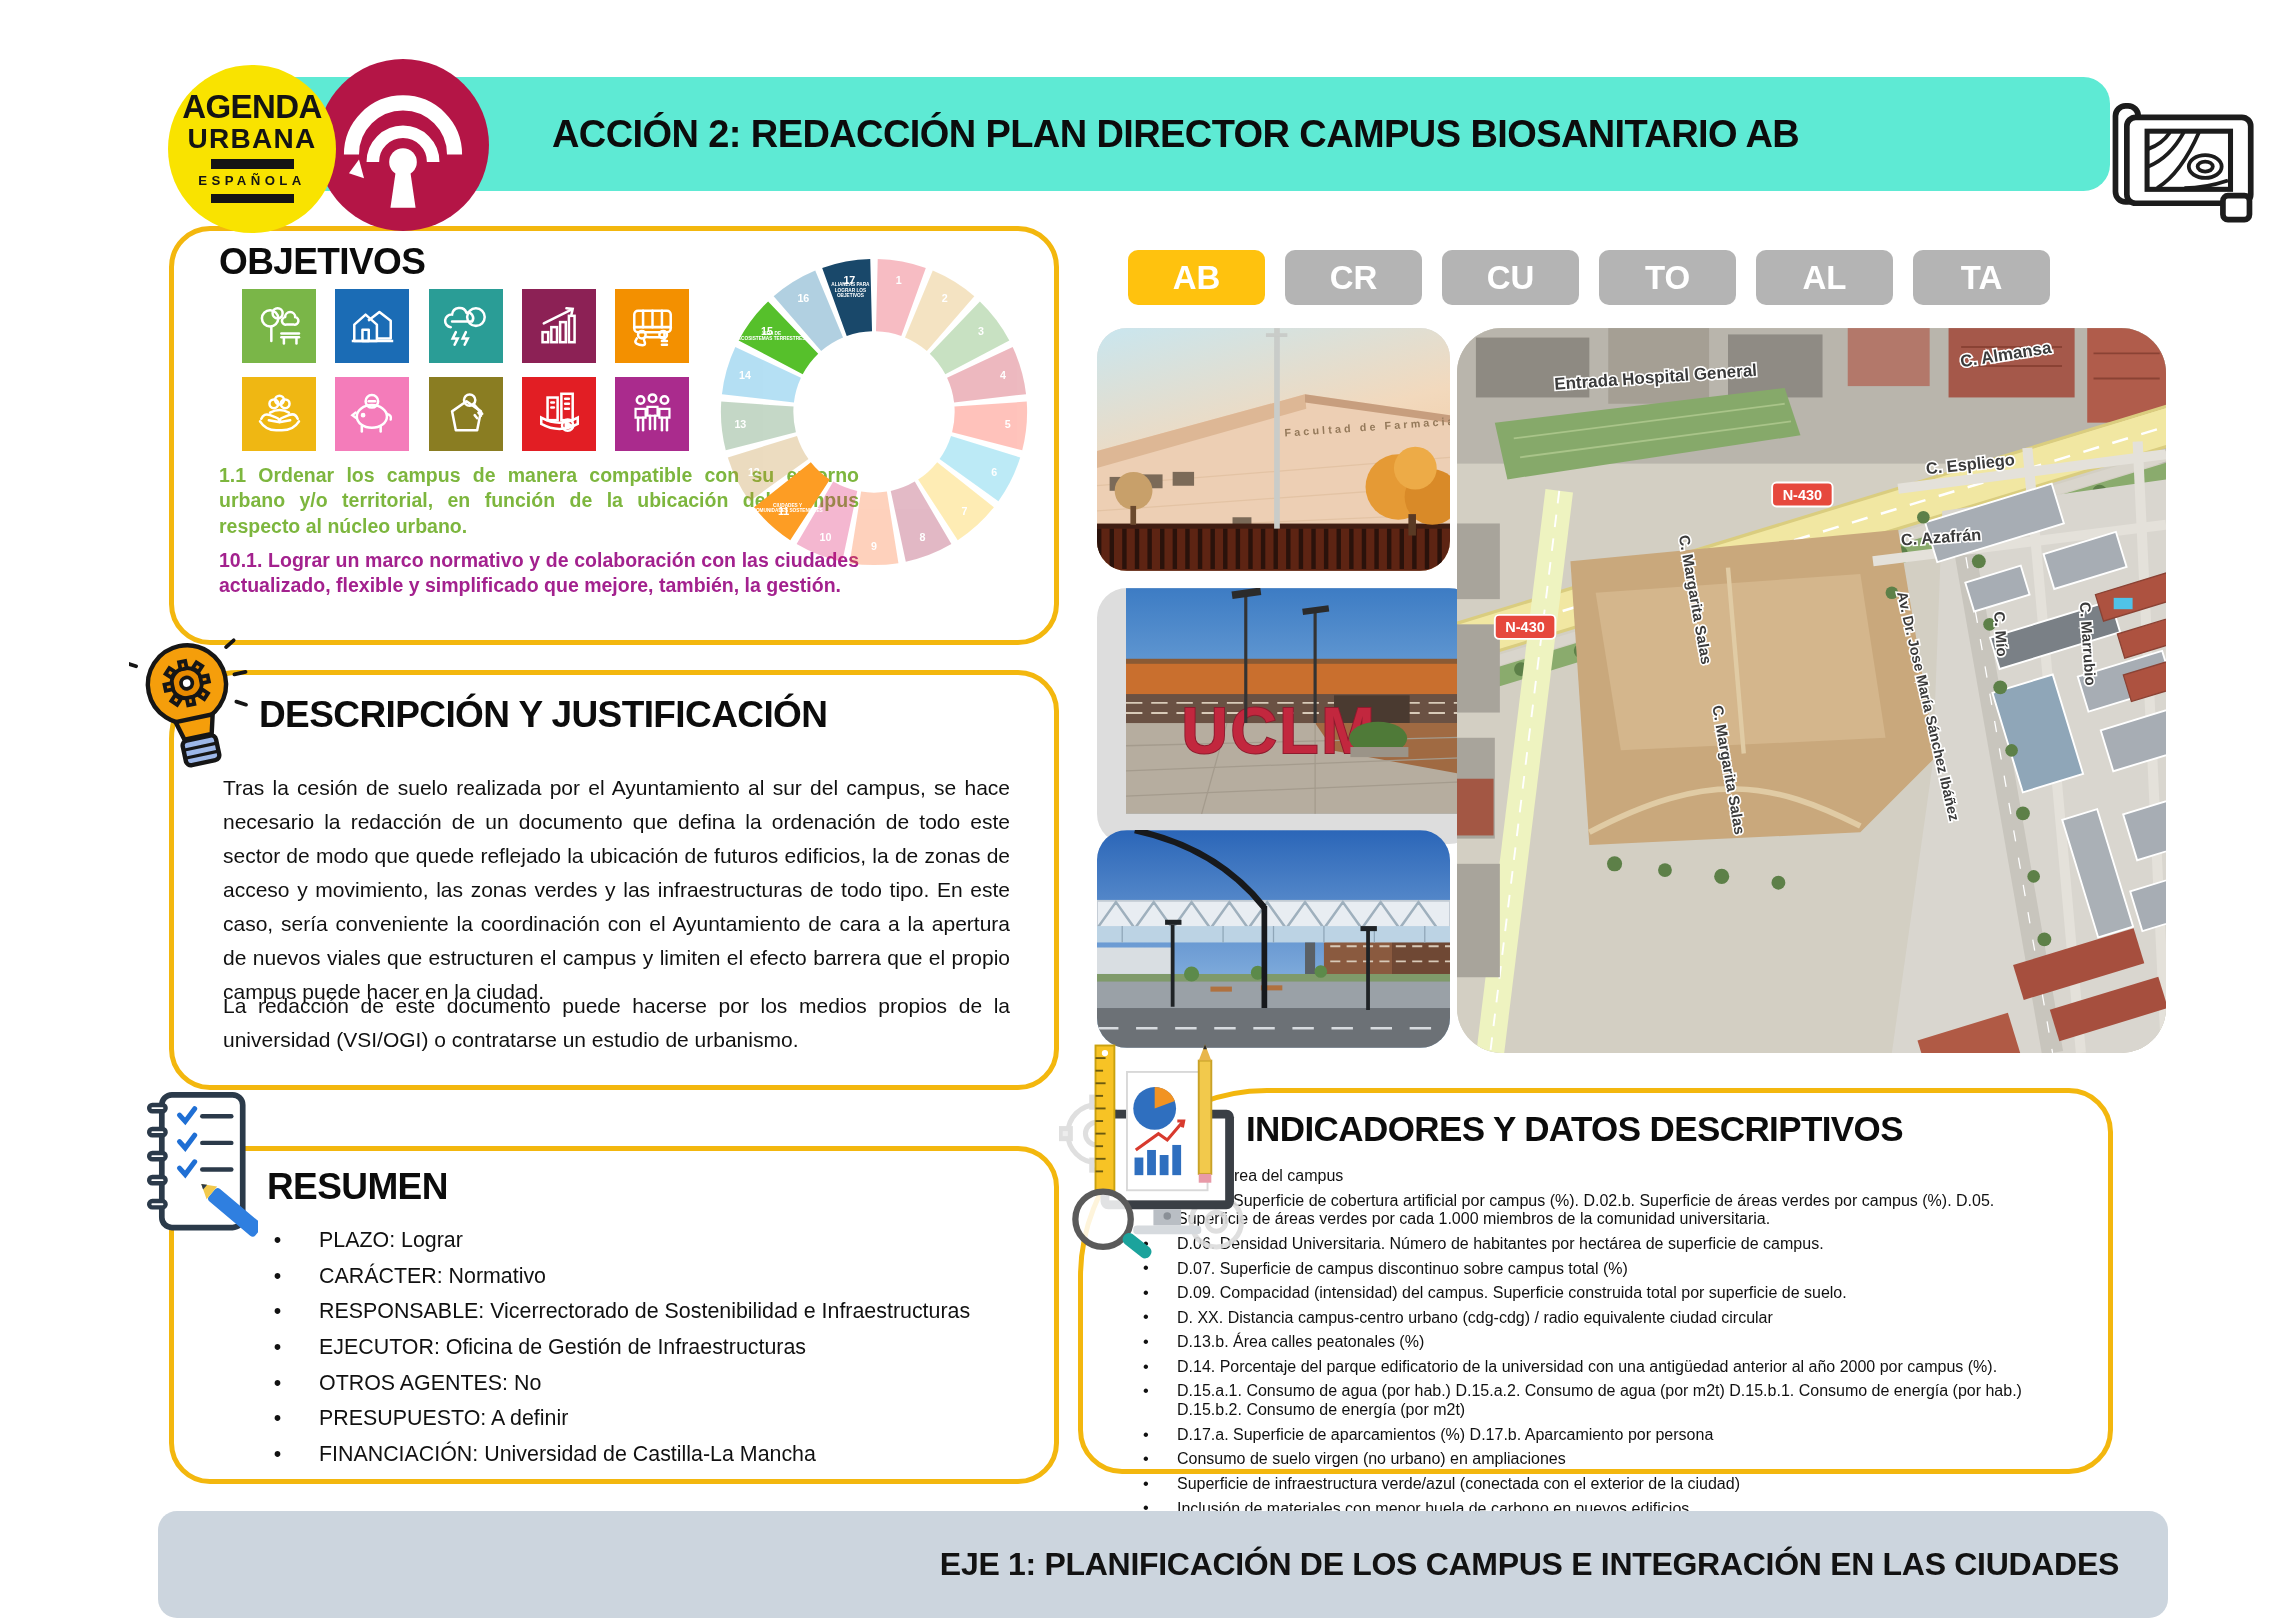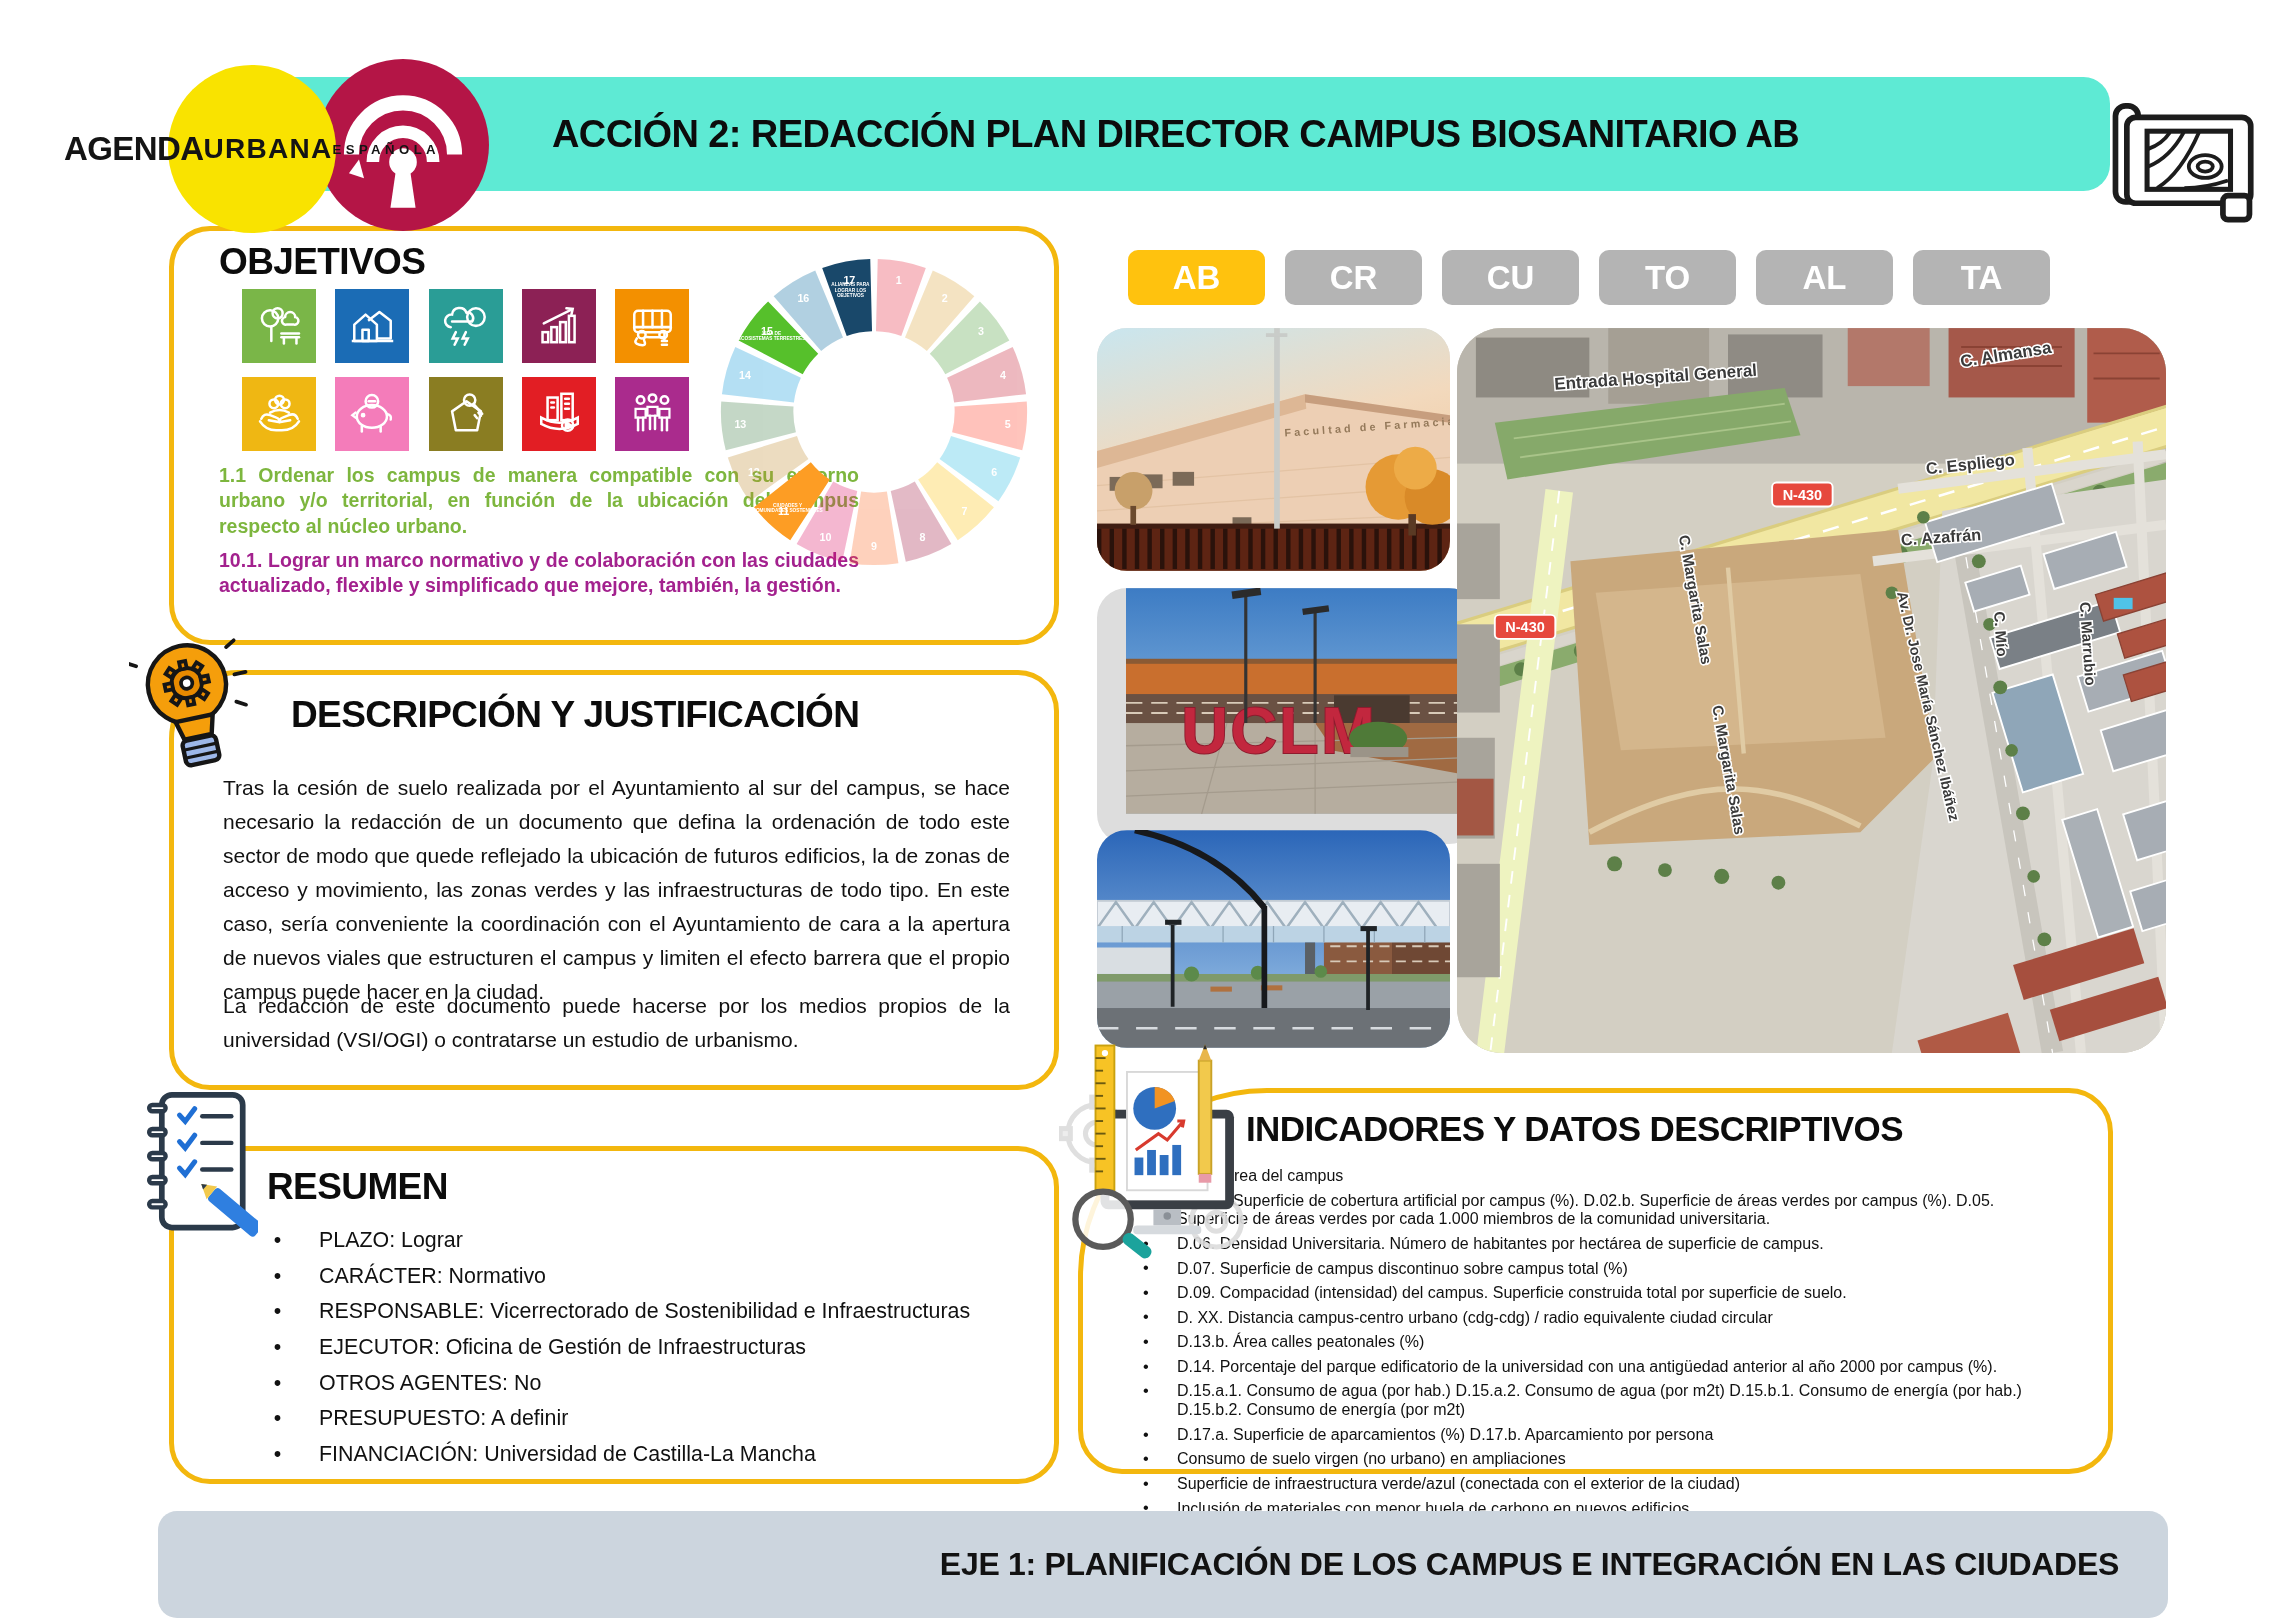"AGENDA" #logo-aue { flex-direction: row -> column }
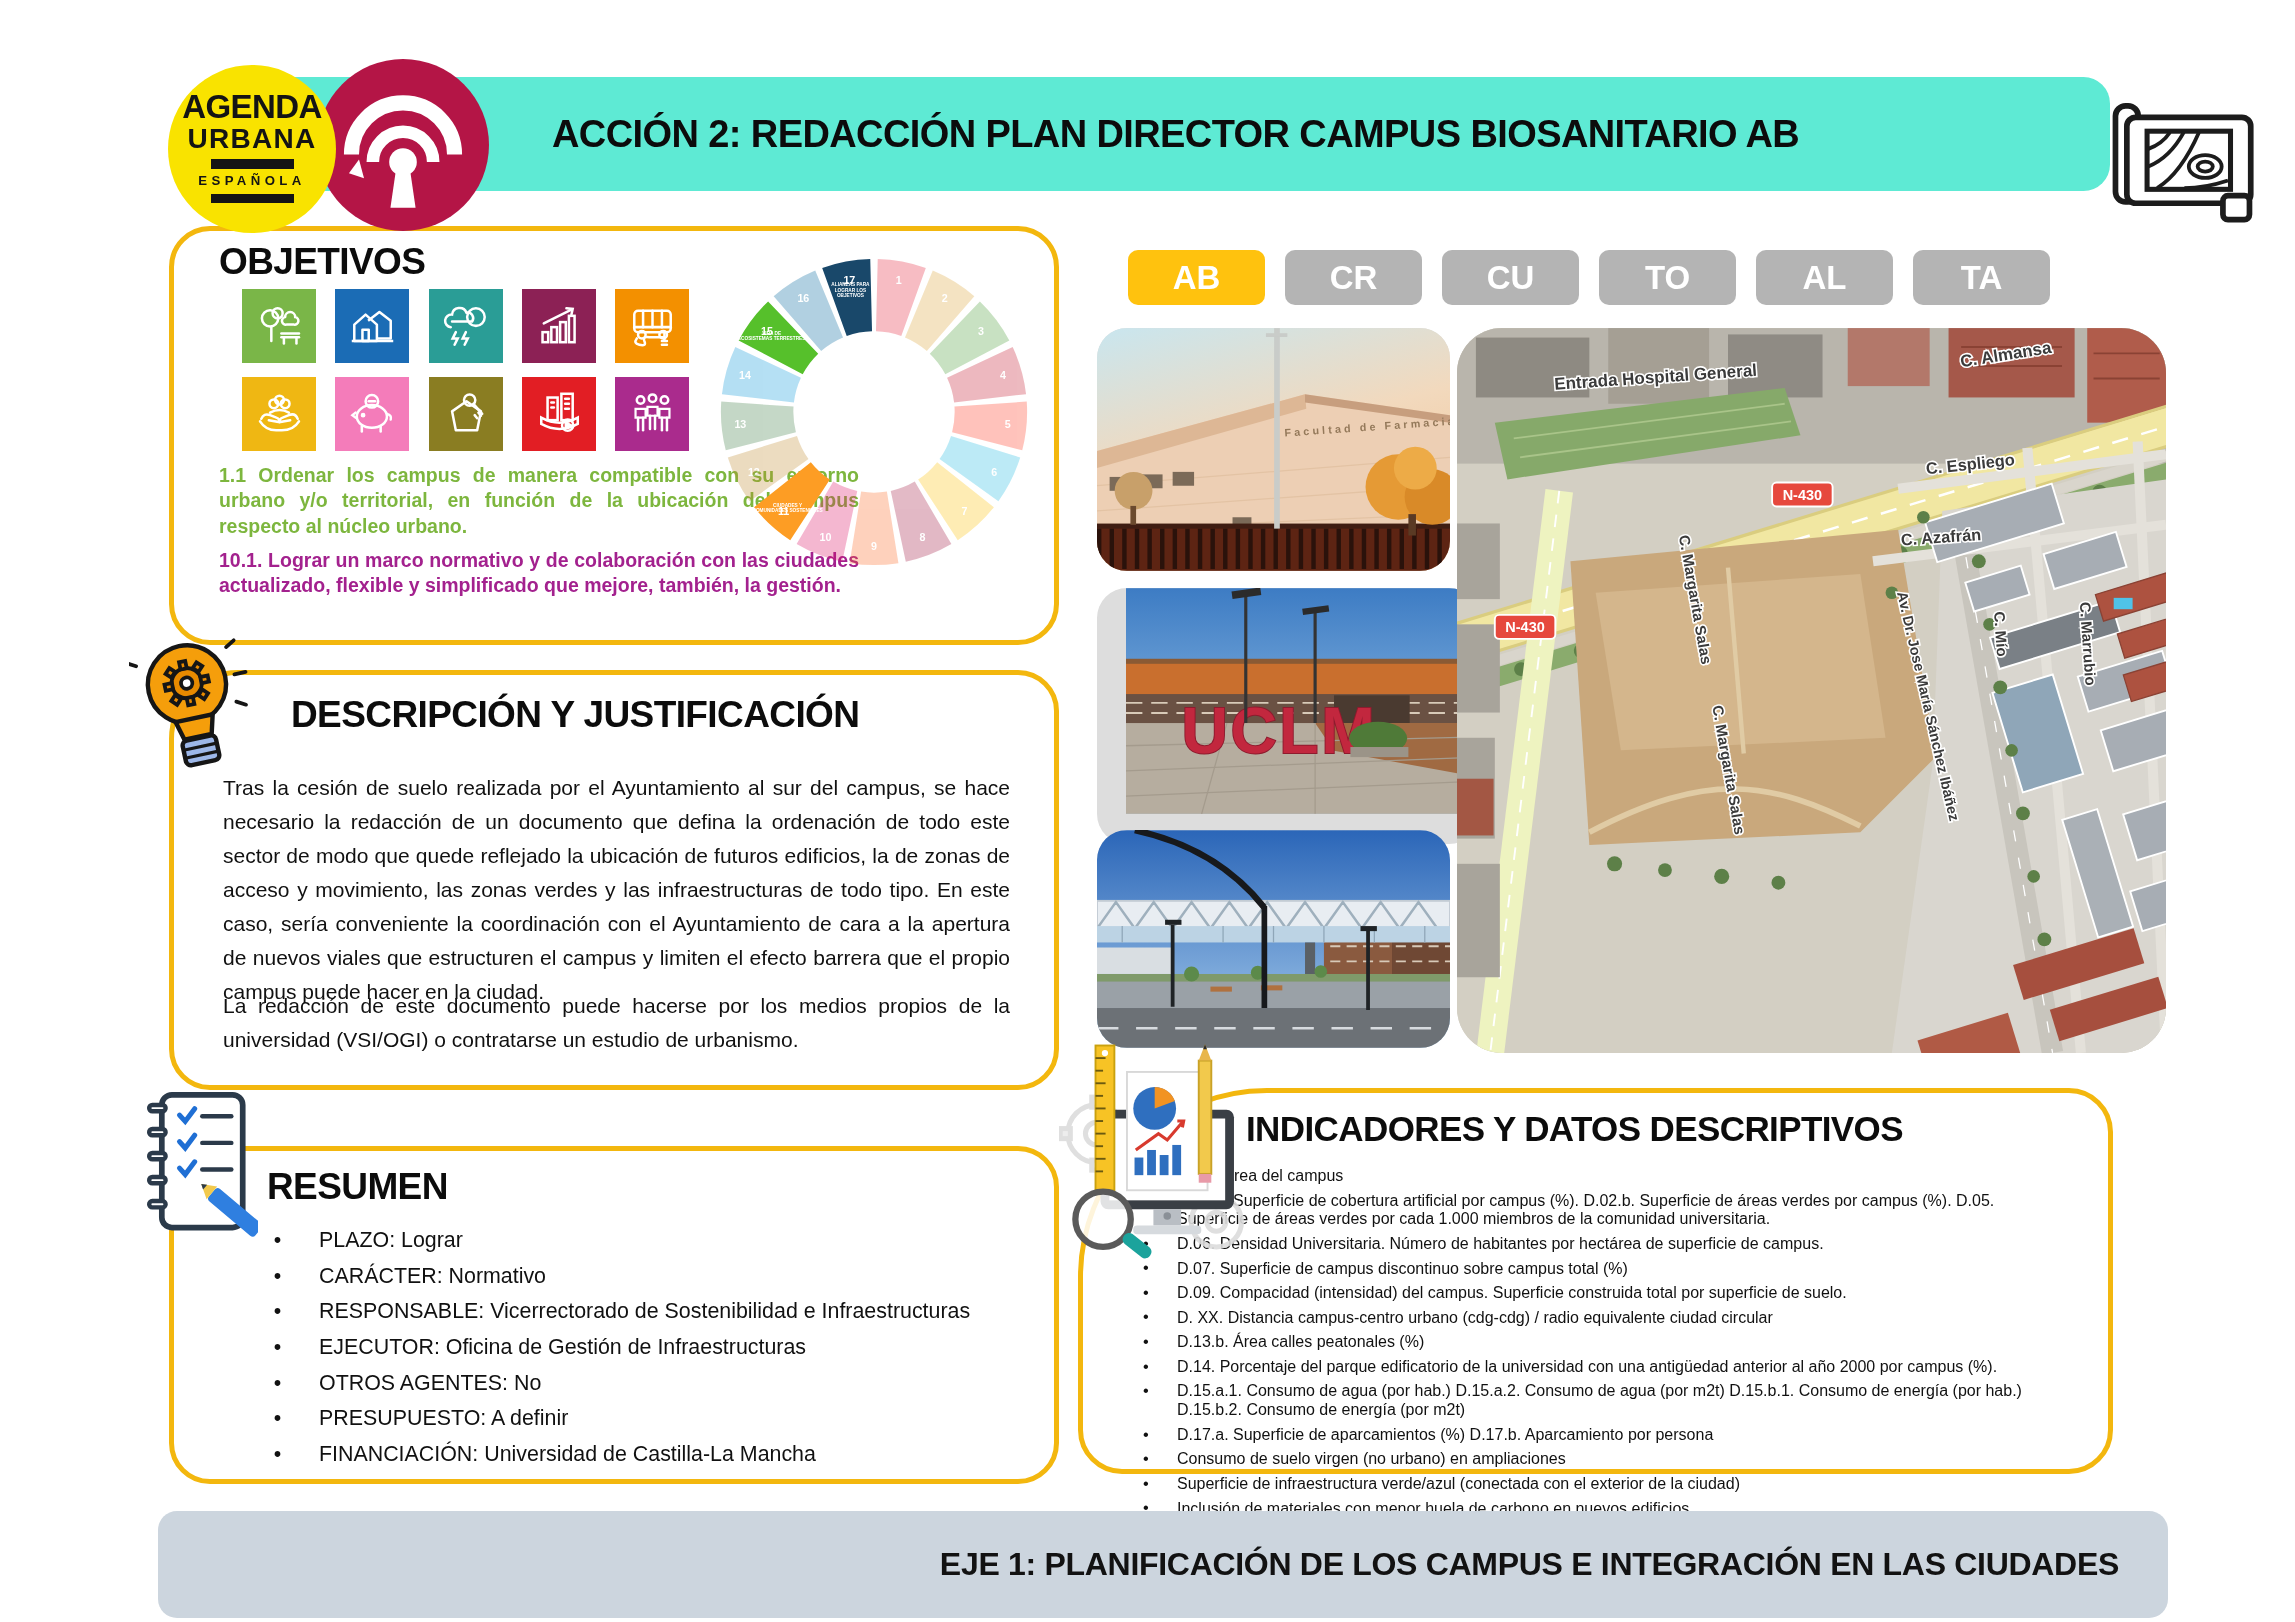"DESCRIPCIÓN Y JUSTIFICACIÓN" #descripcion-title { margin-left: 32px -> none }
